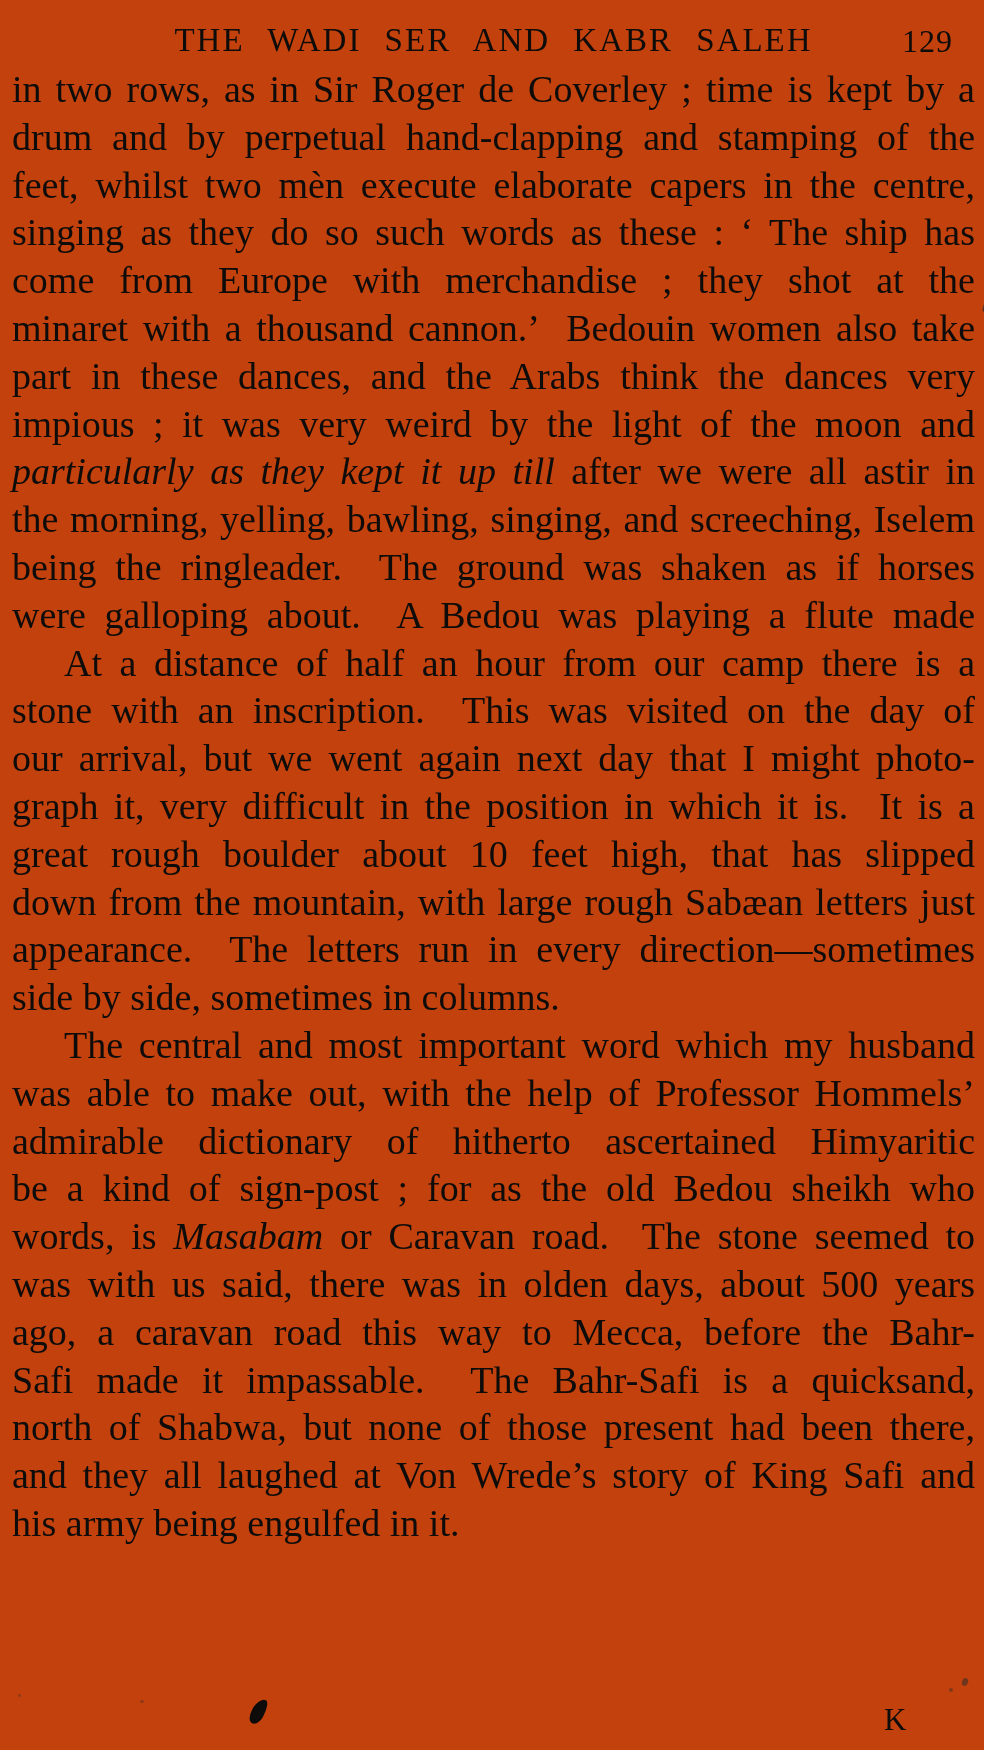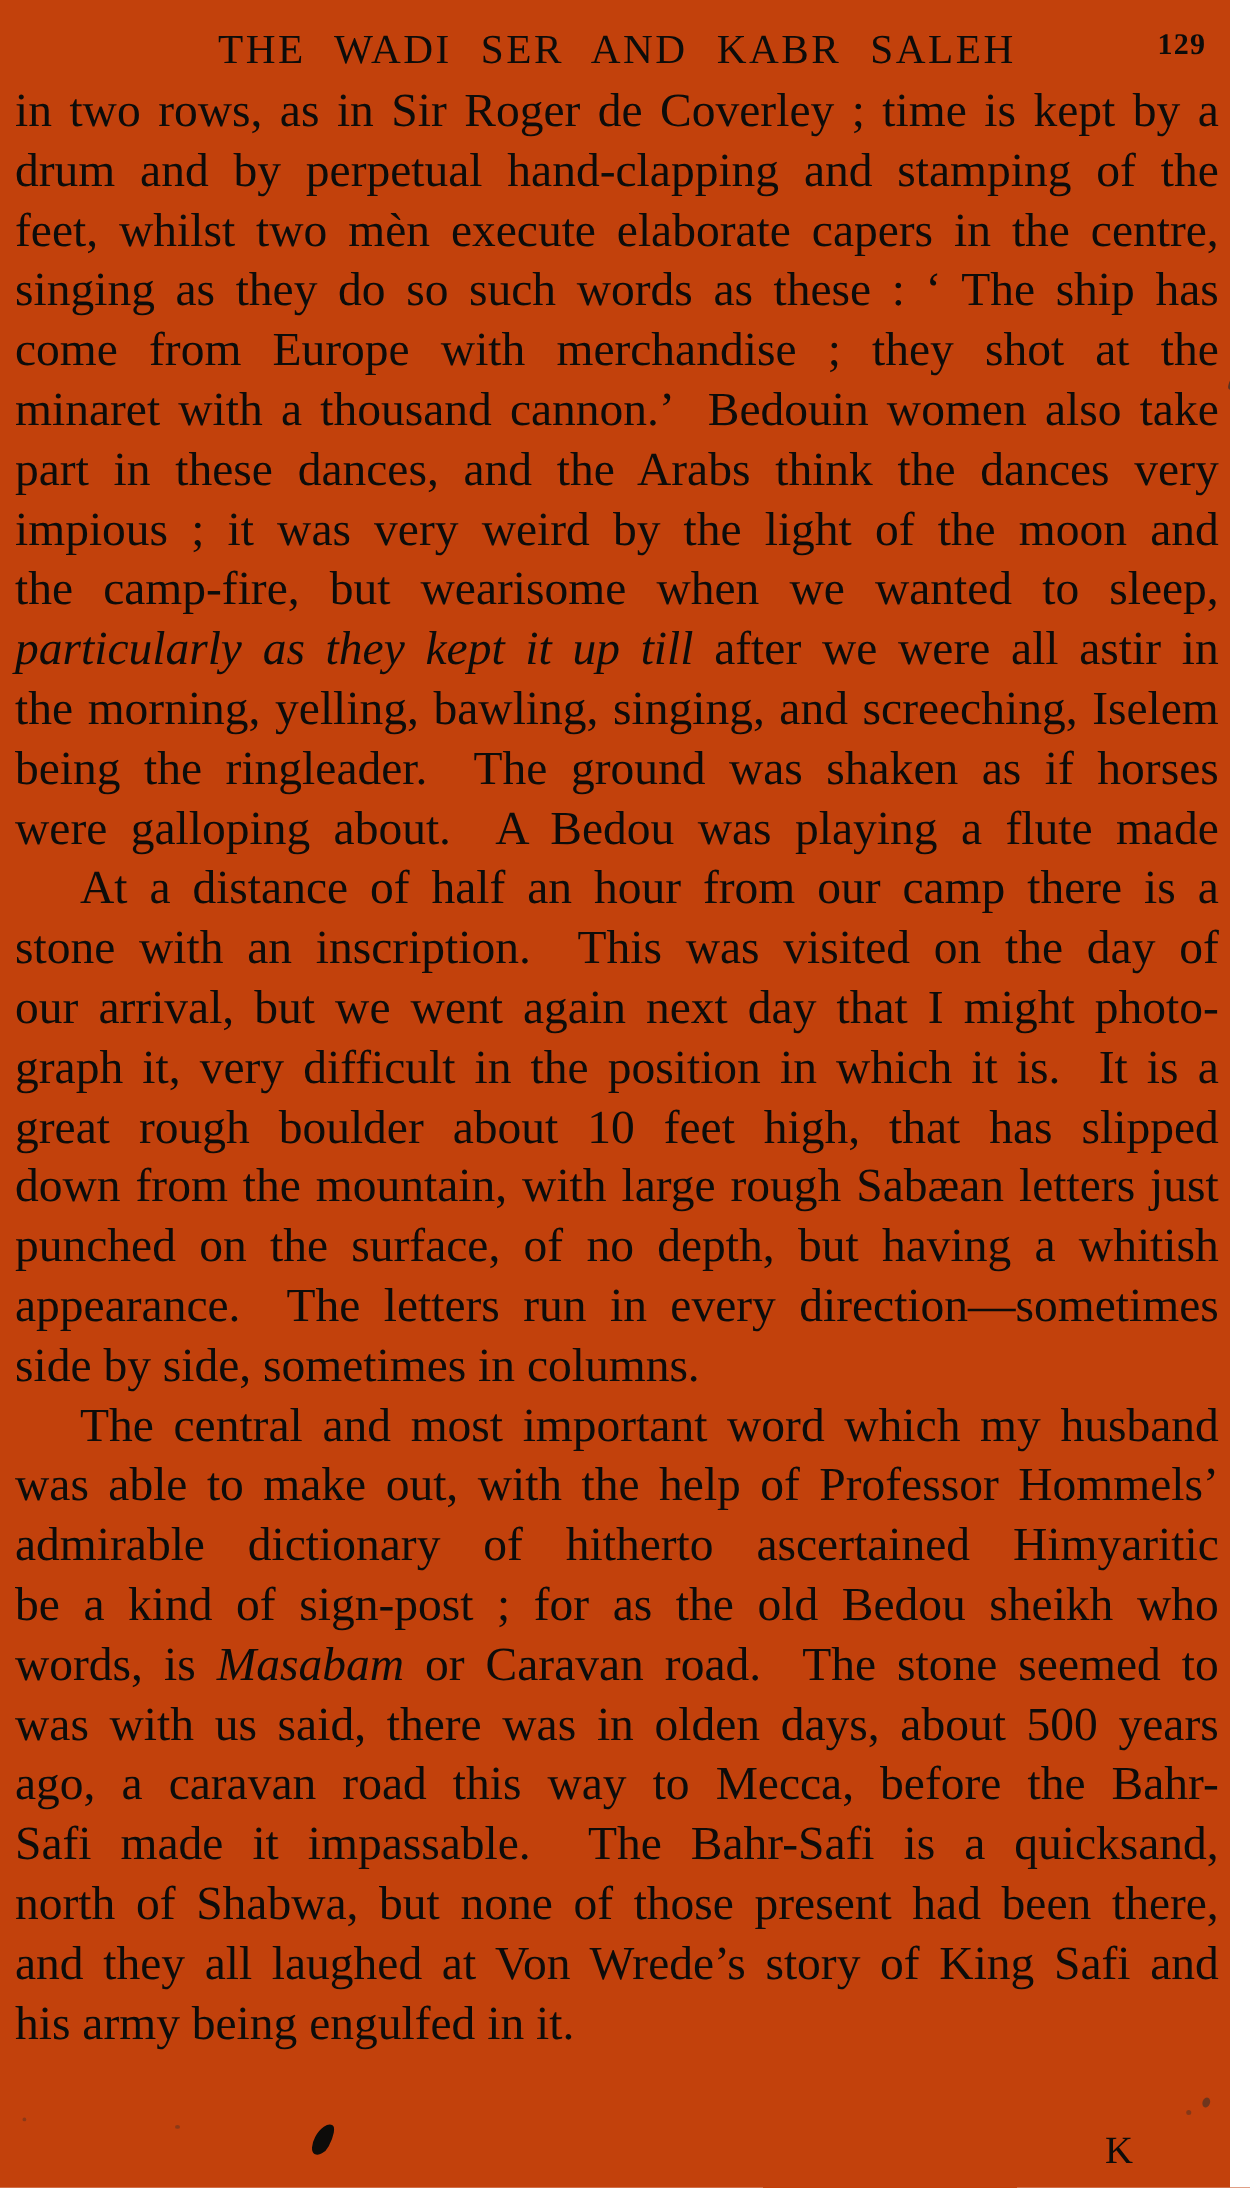"129" .page-number { font-size: 24px -> 32px; font-weight: bold -> none; right: 10px -> 22px }
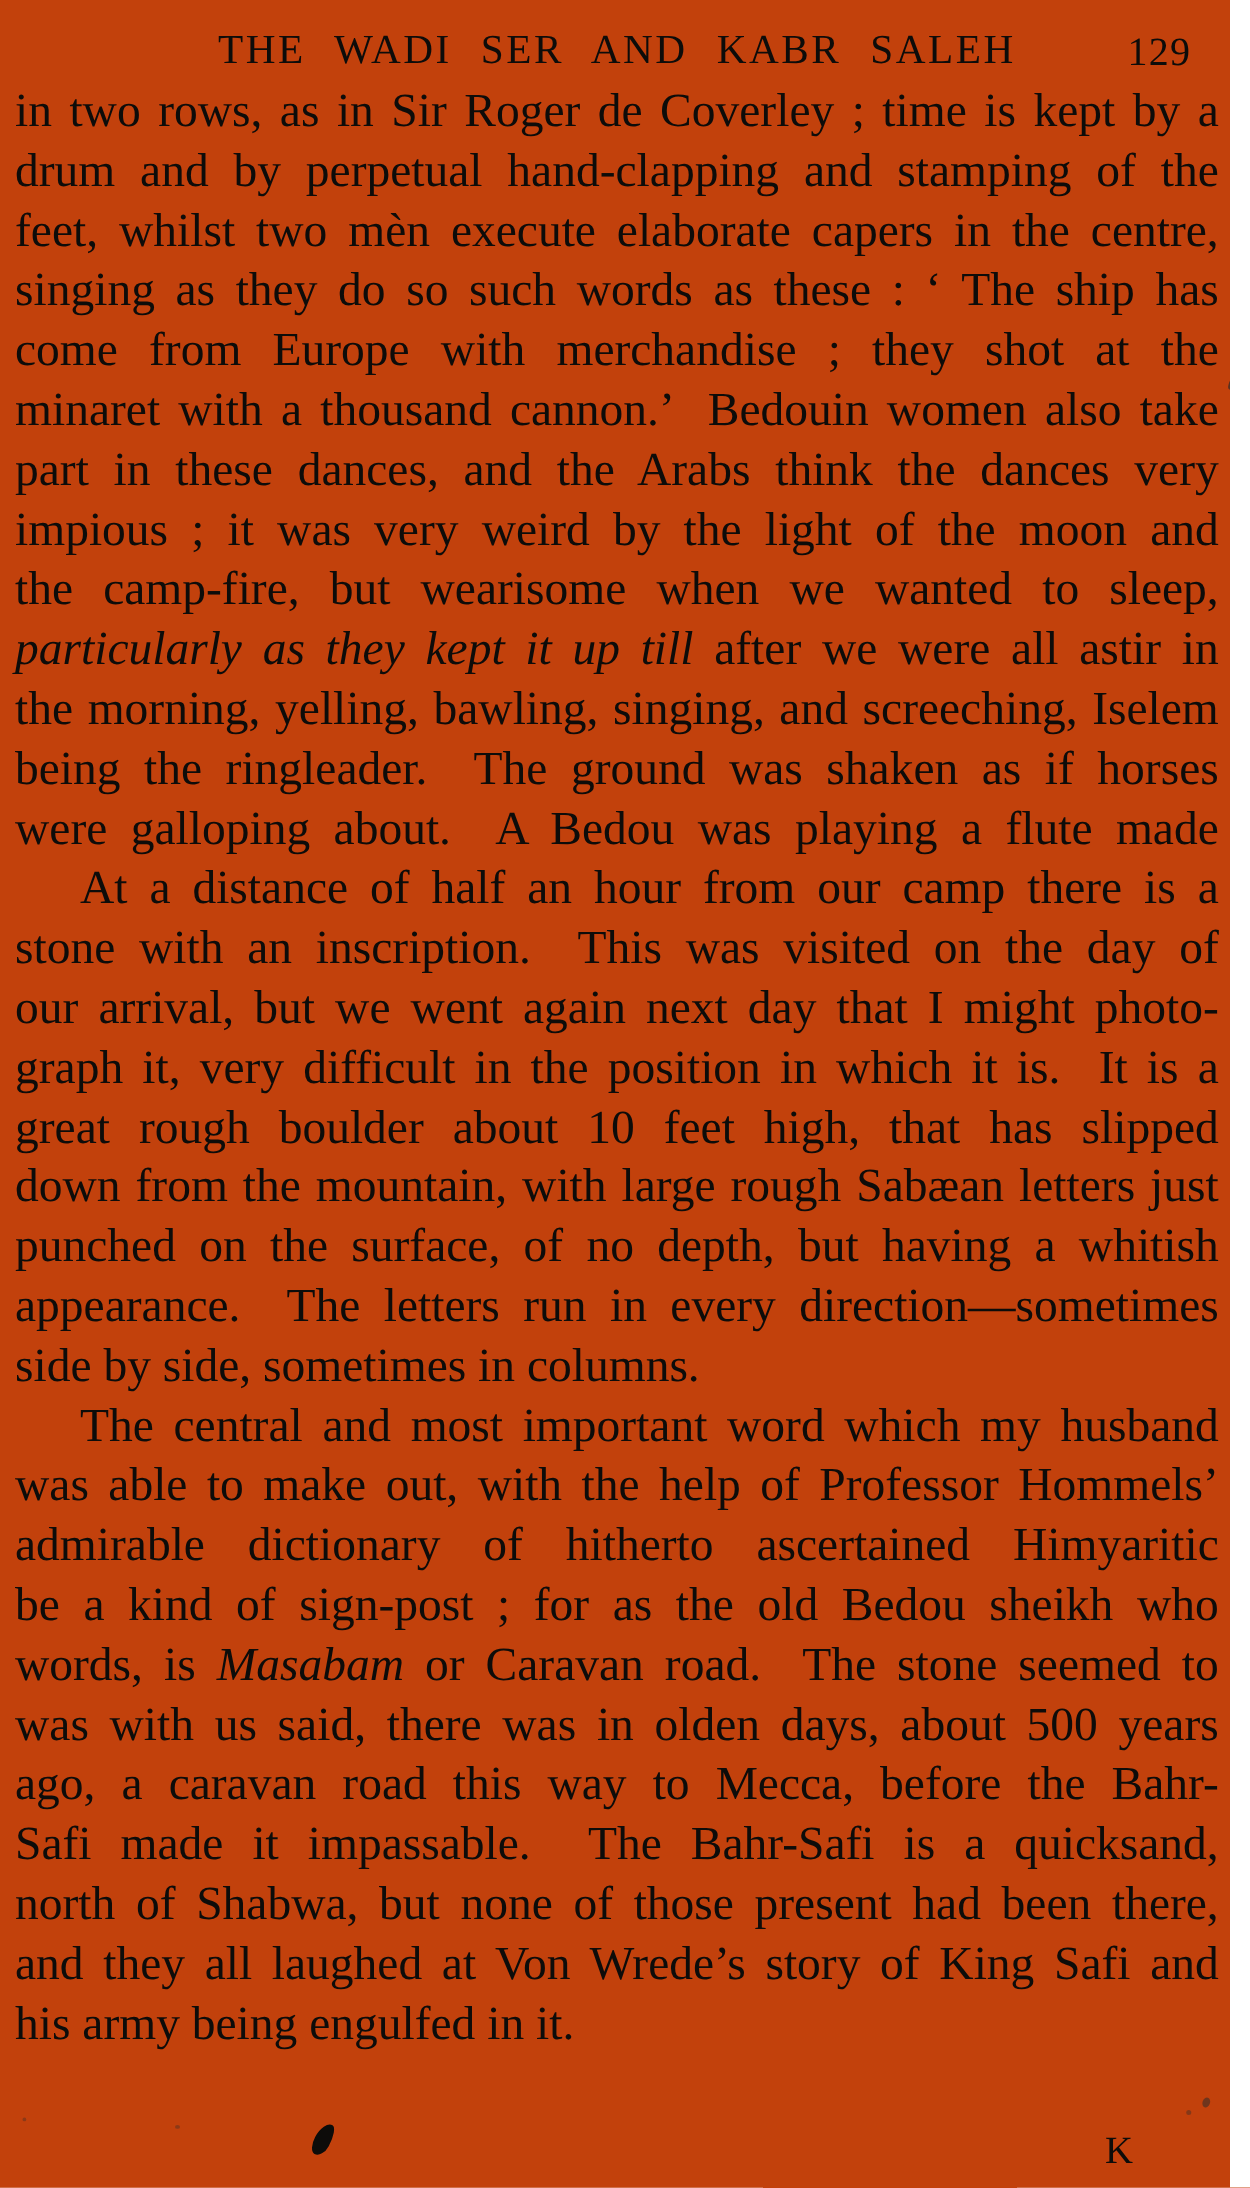"the camp-fire, but wearisome when" div.line { html: <div><span>the camp-fire, but wearisome when we wanted to sleep,</span></div> -> none }
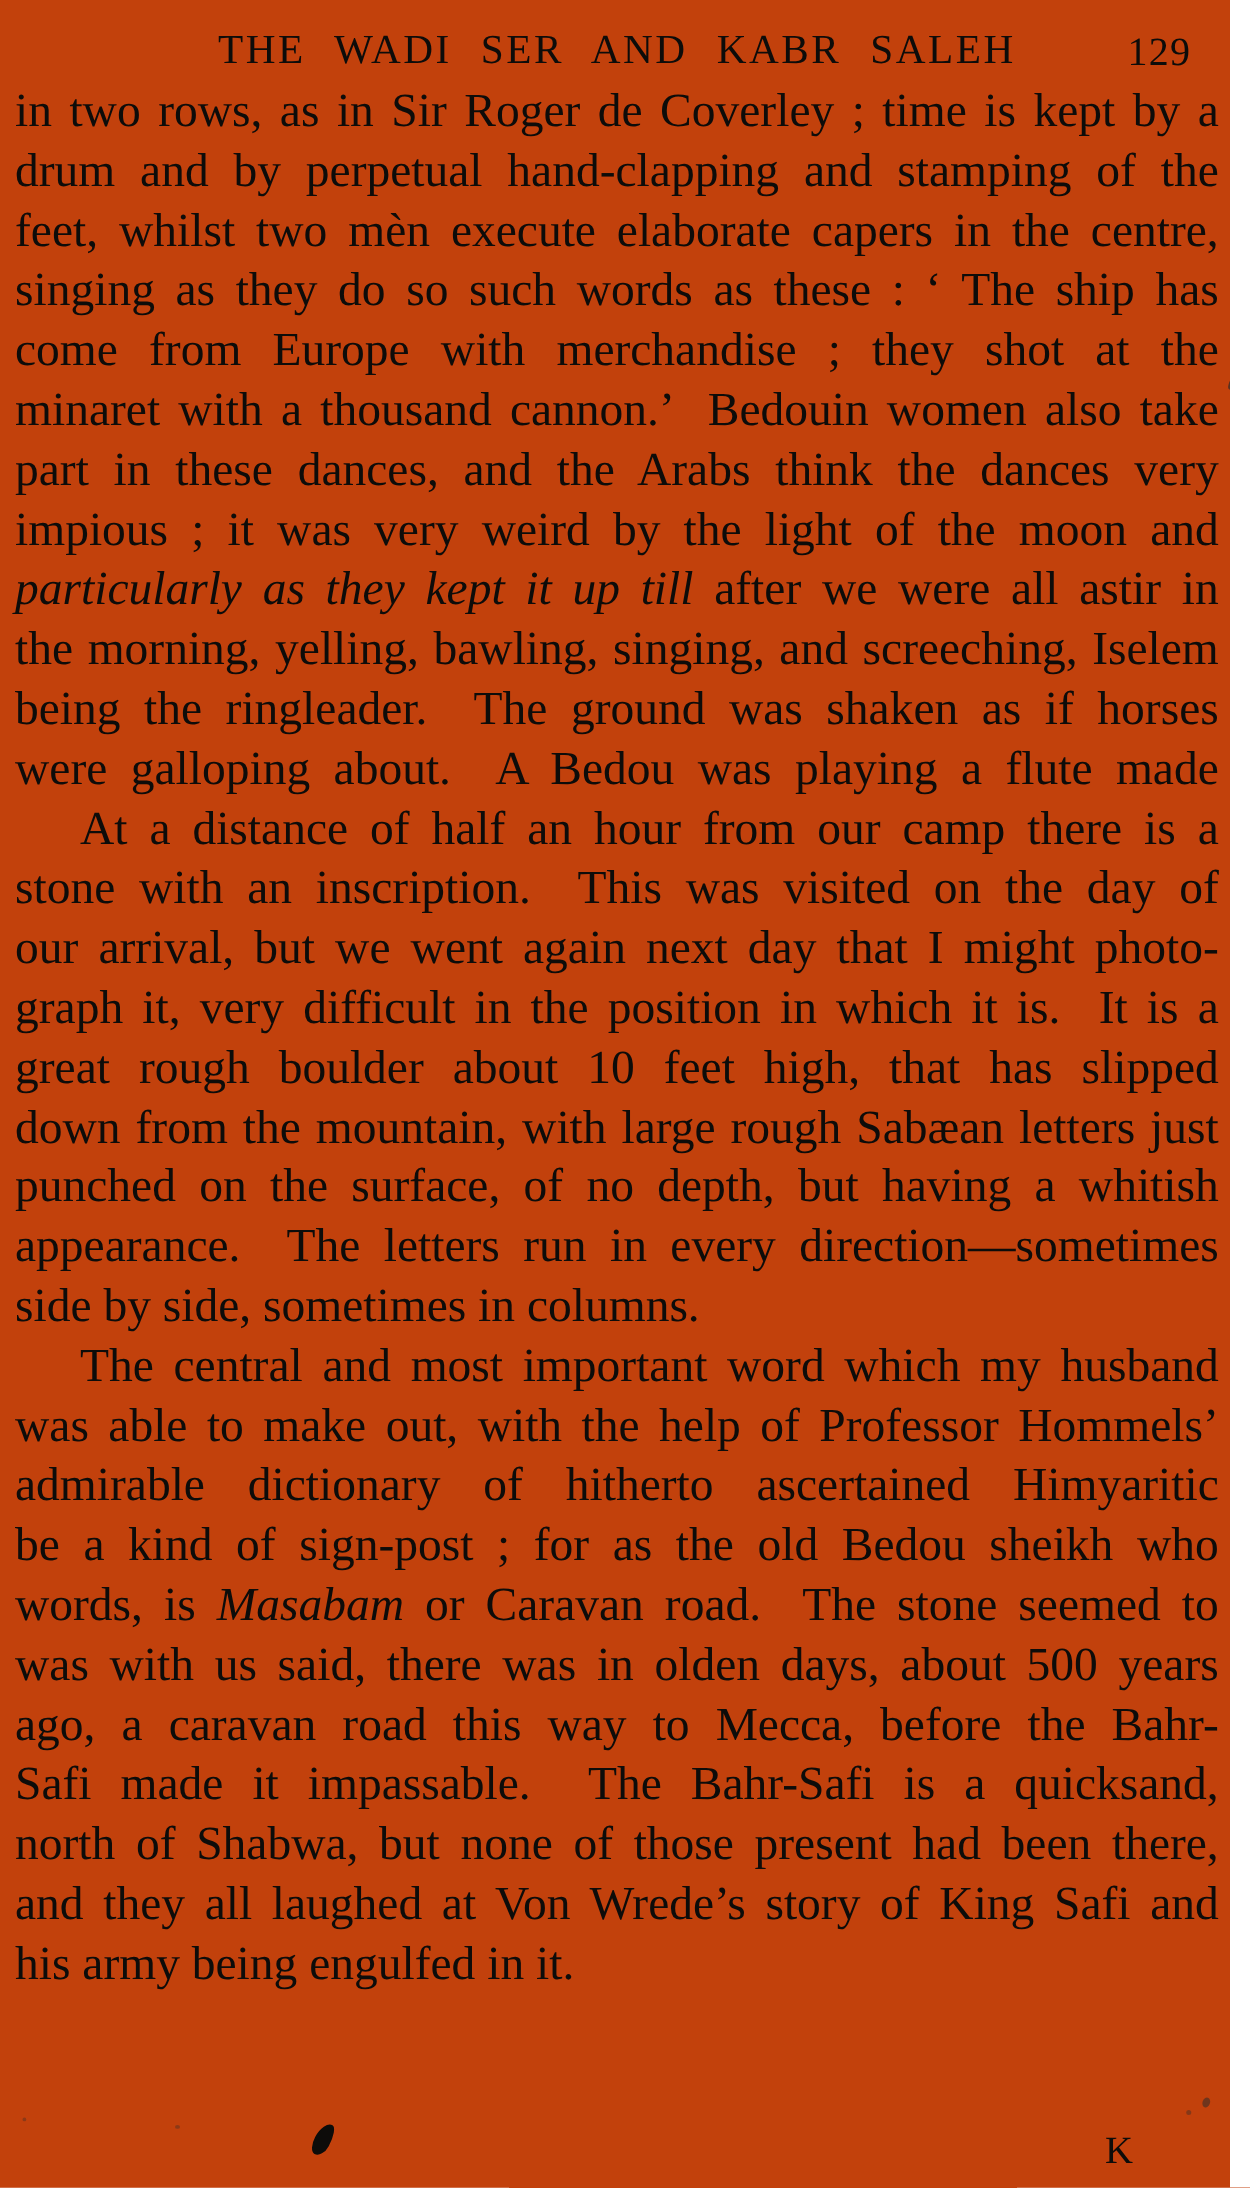"punched on the surface, of" div.line { html: <div><span>punched on the surface, of no depth, but having a whitish</span></div> -> none }
